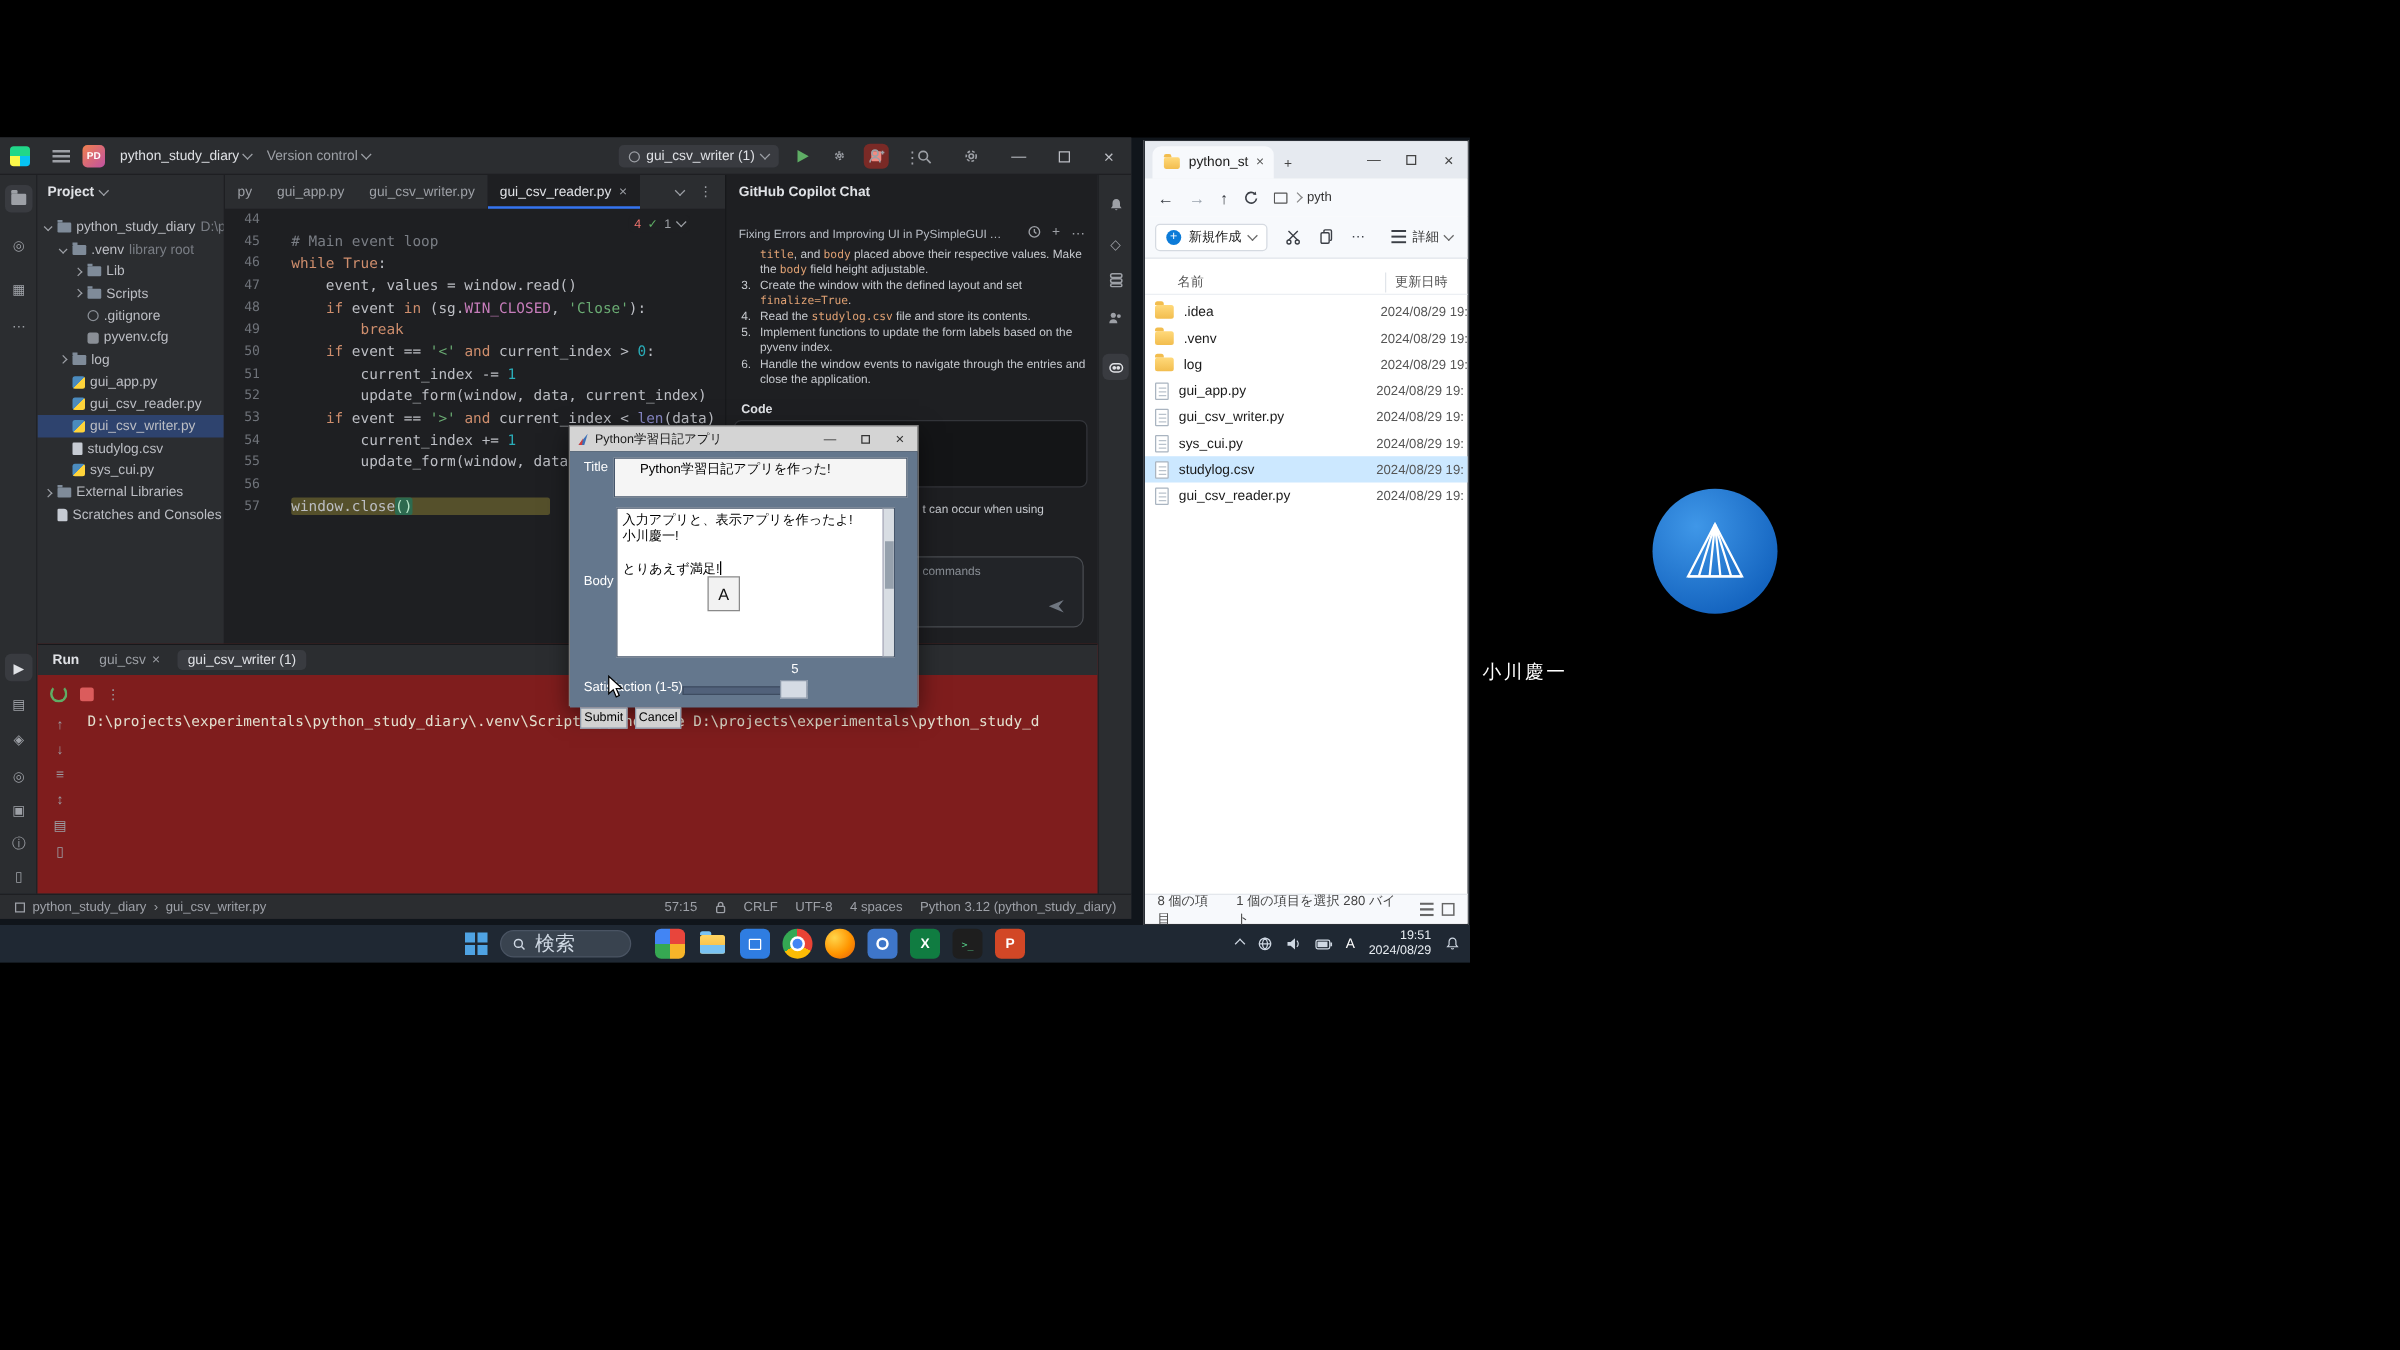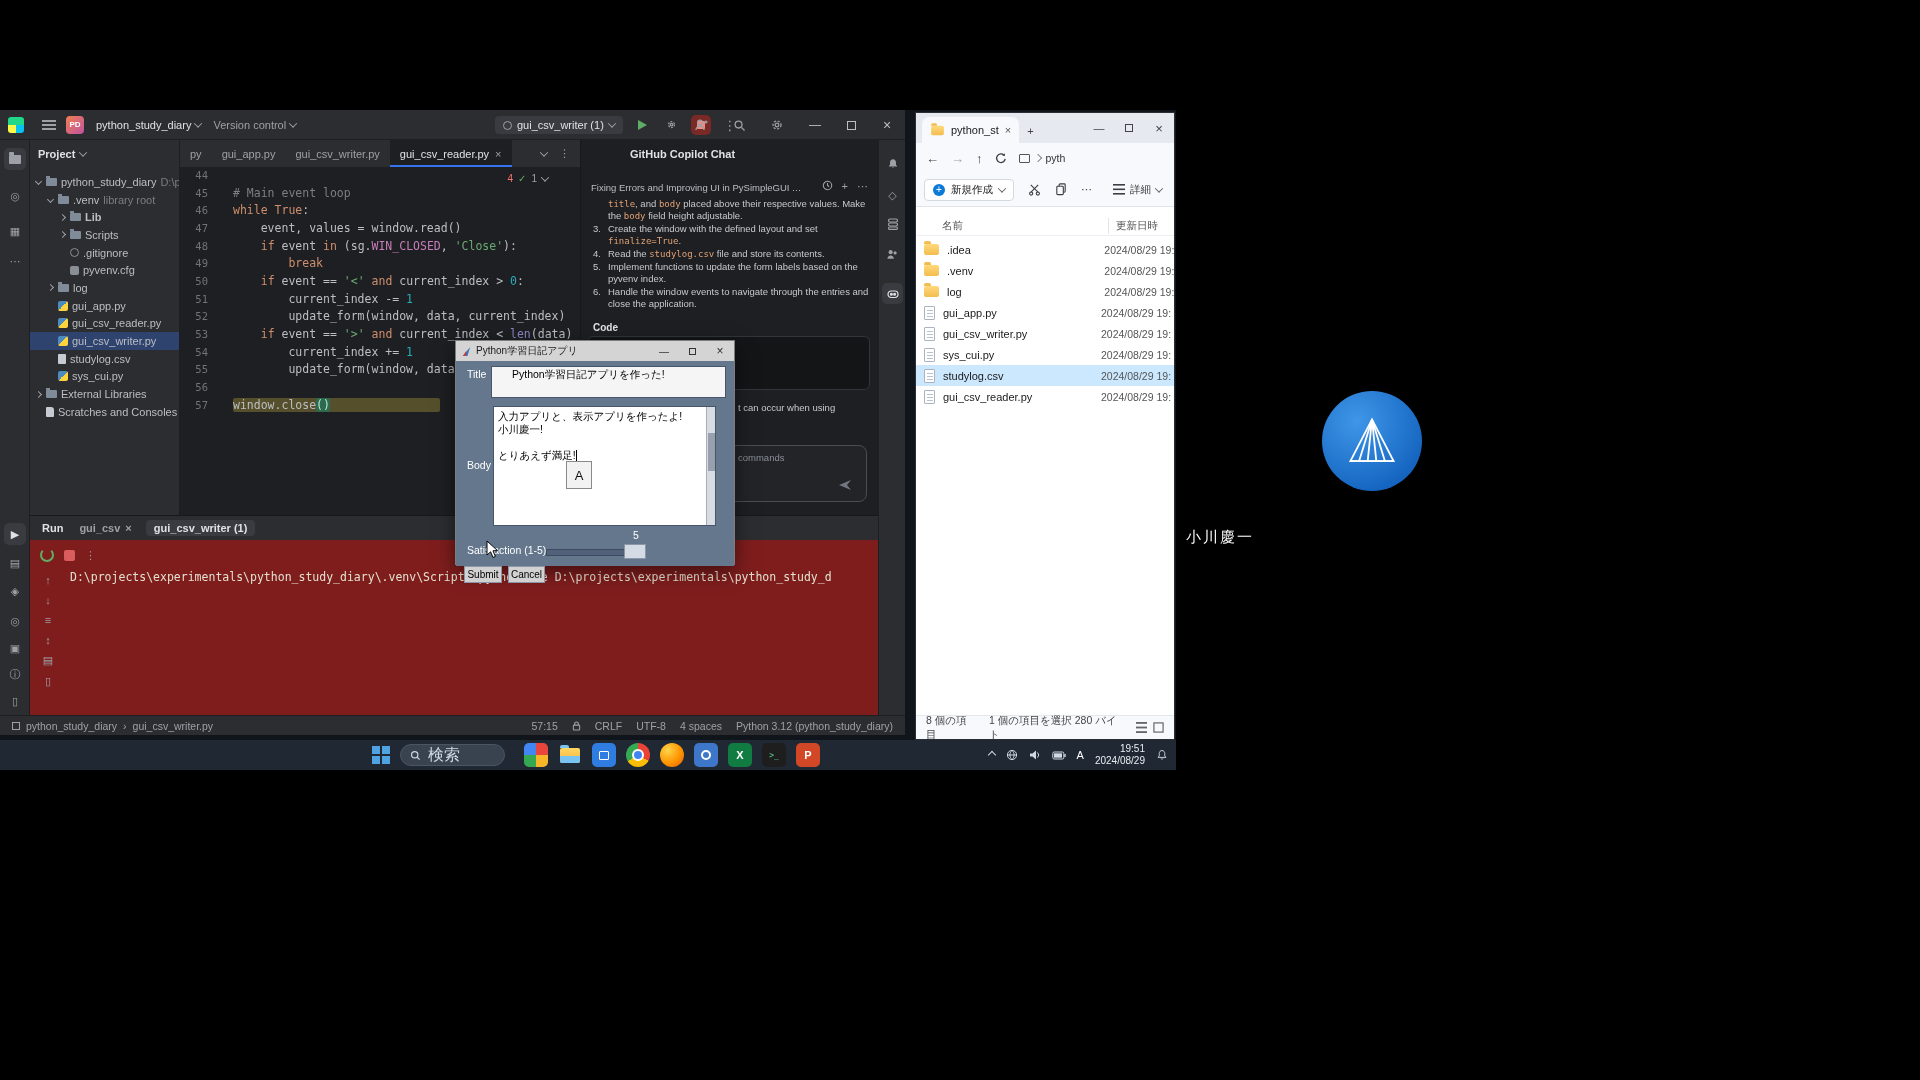"GitHub Copilot Chat" .cop-title { margin-left: 39px -> none }
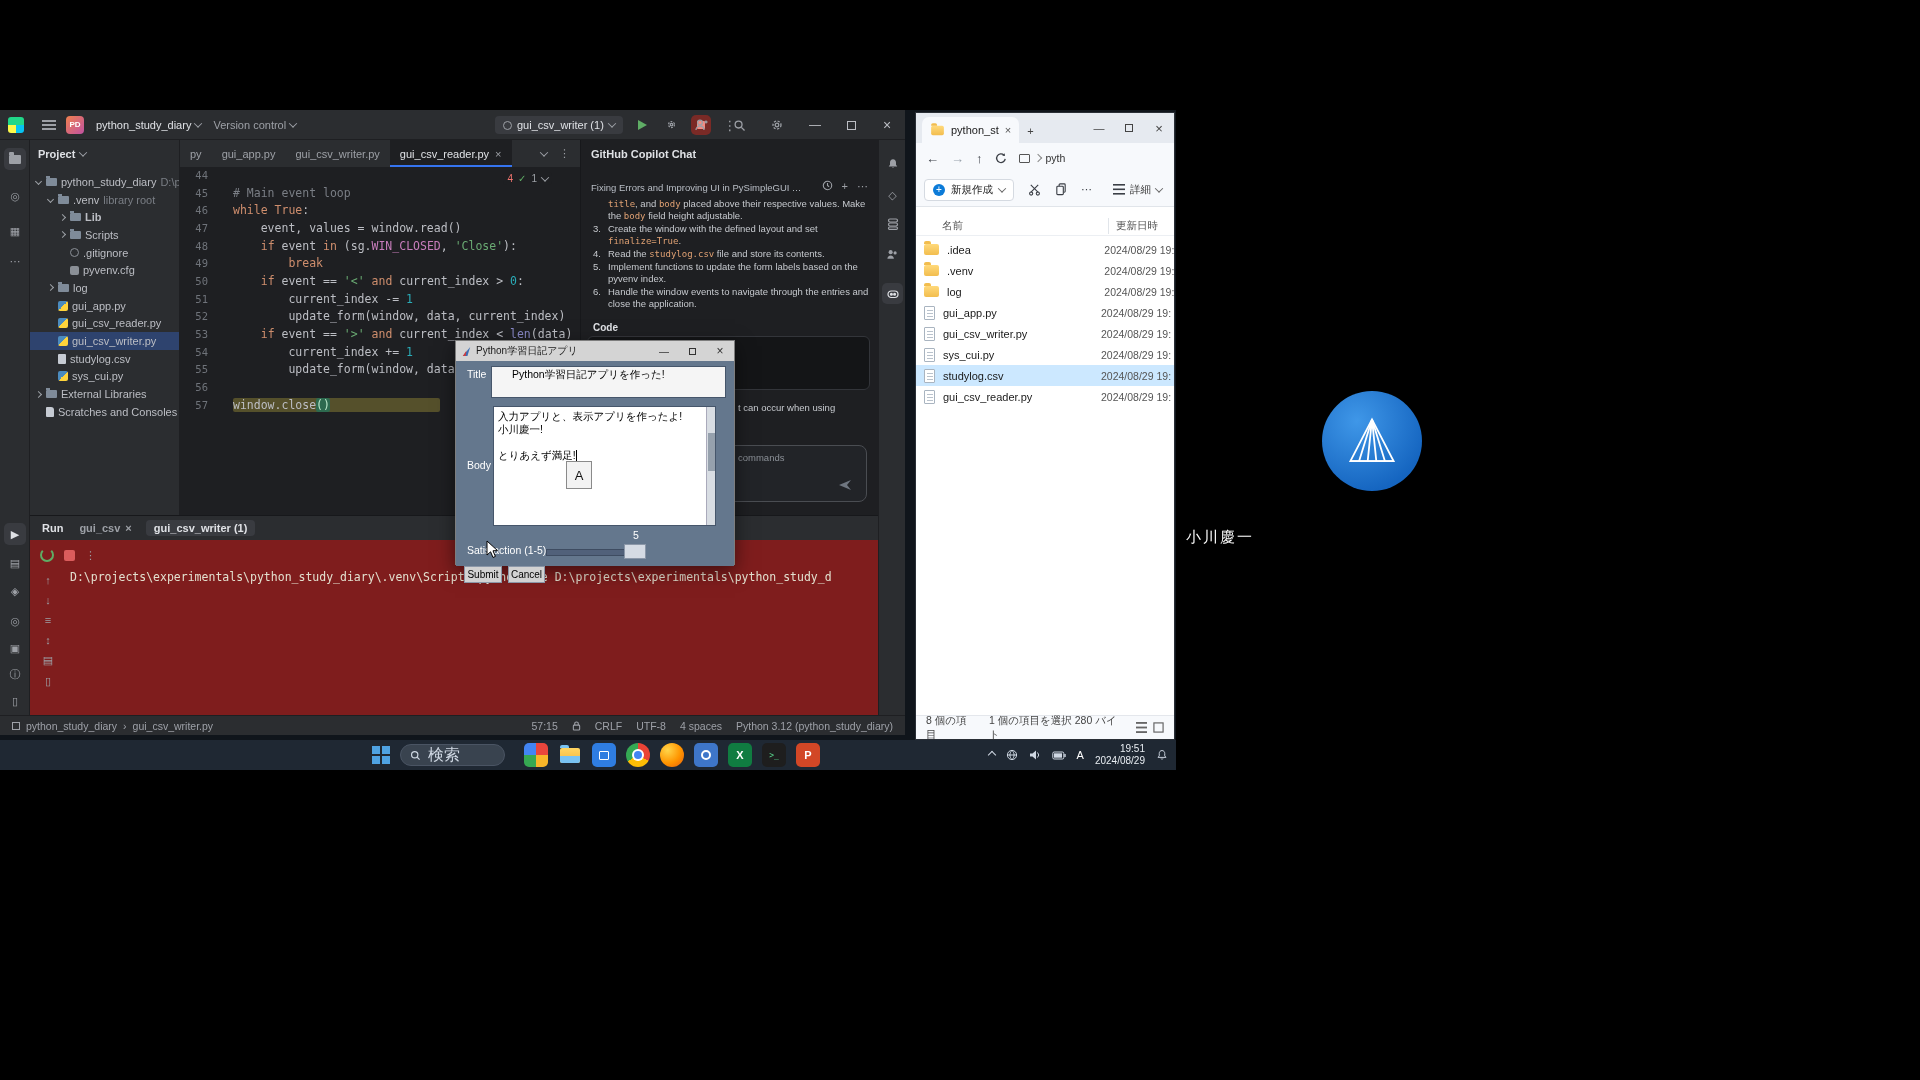"Lib" div.trow { font-weight: bold -> none }
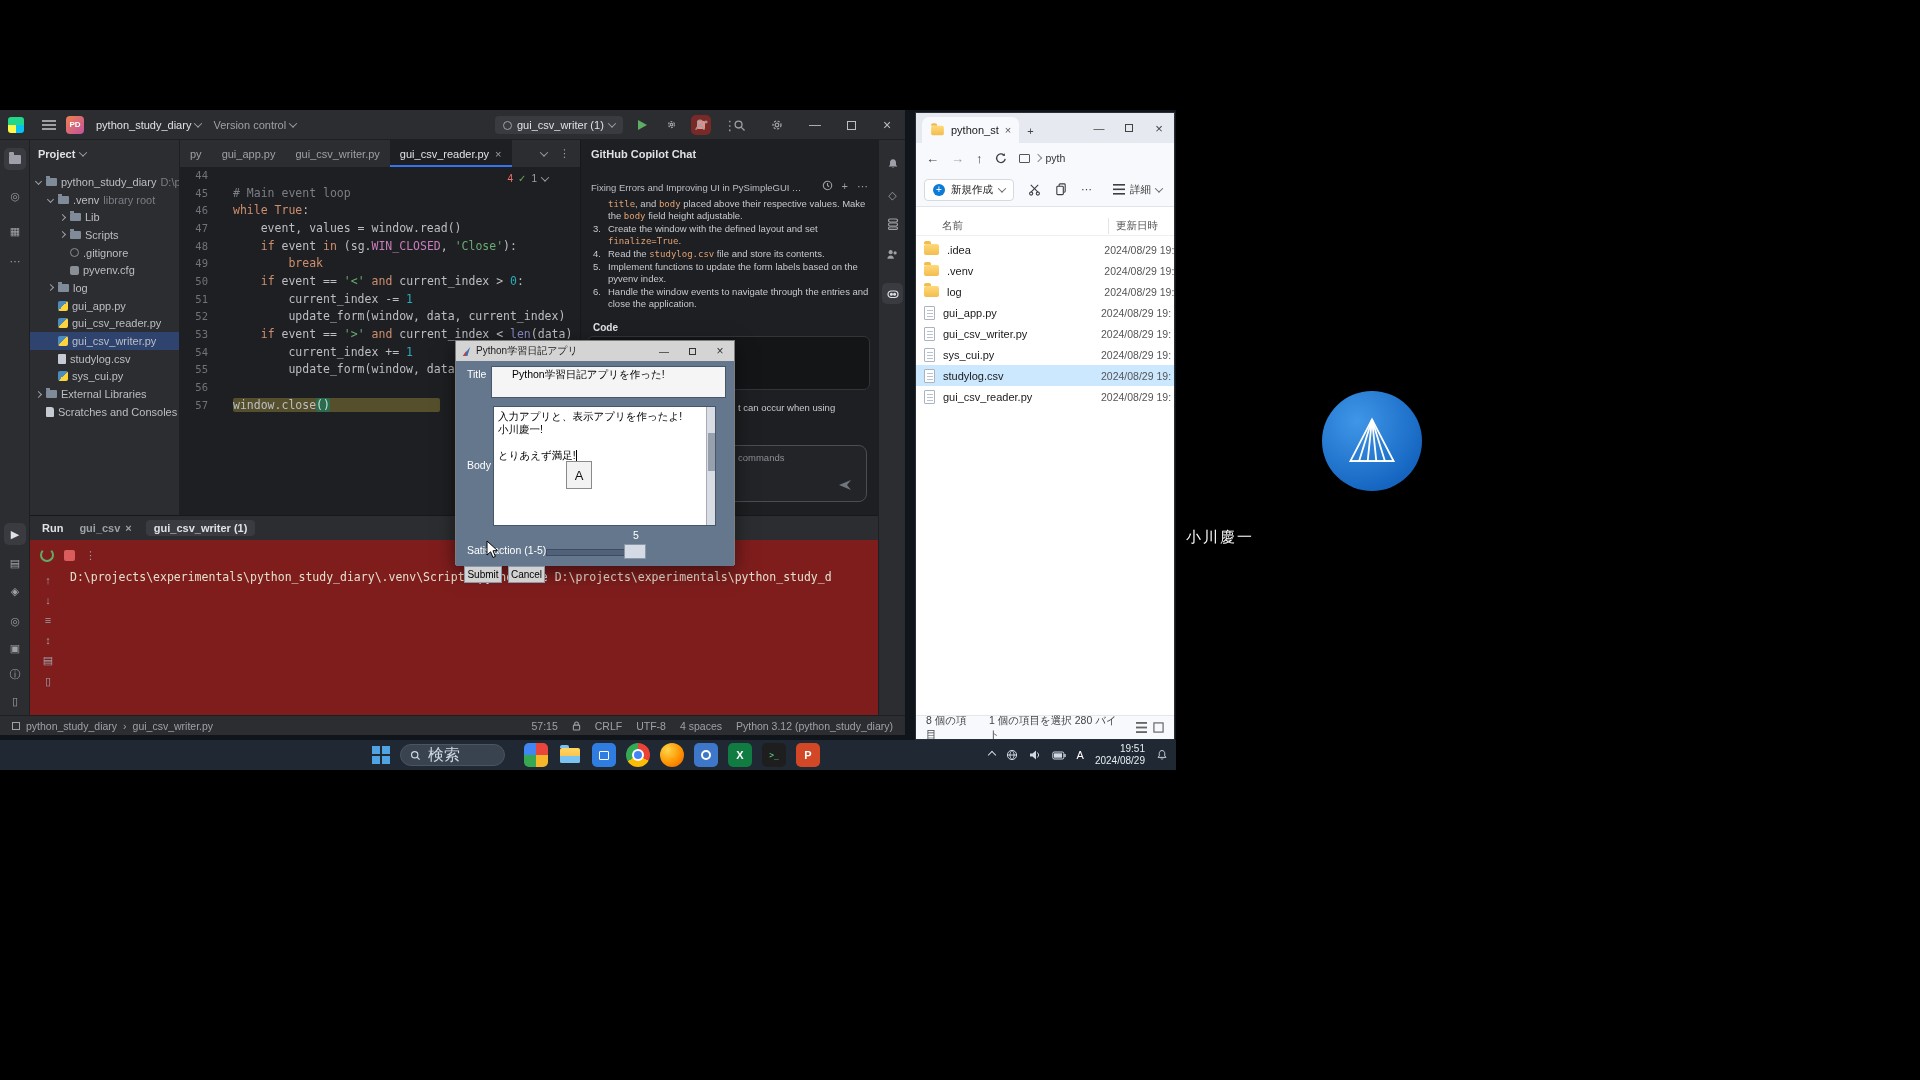"gui_csv" .rtab { font-weight: bold -> none }
